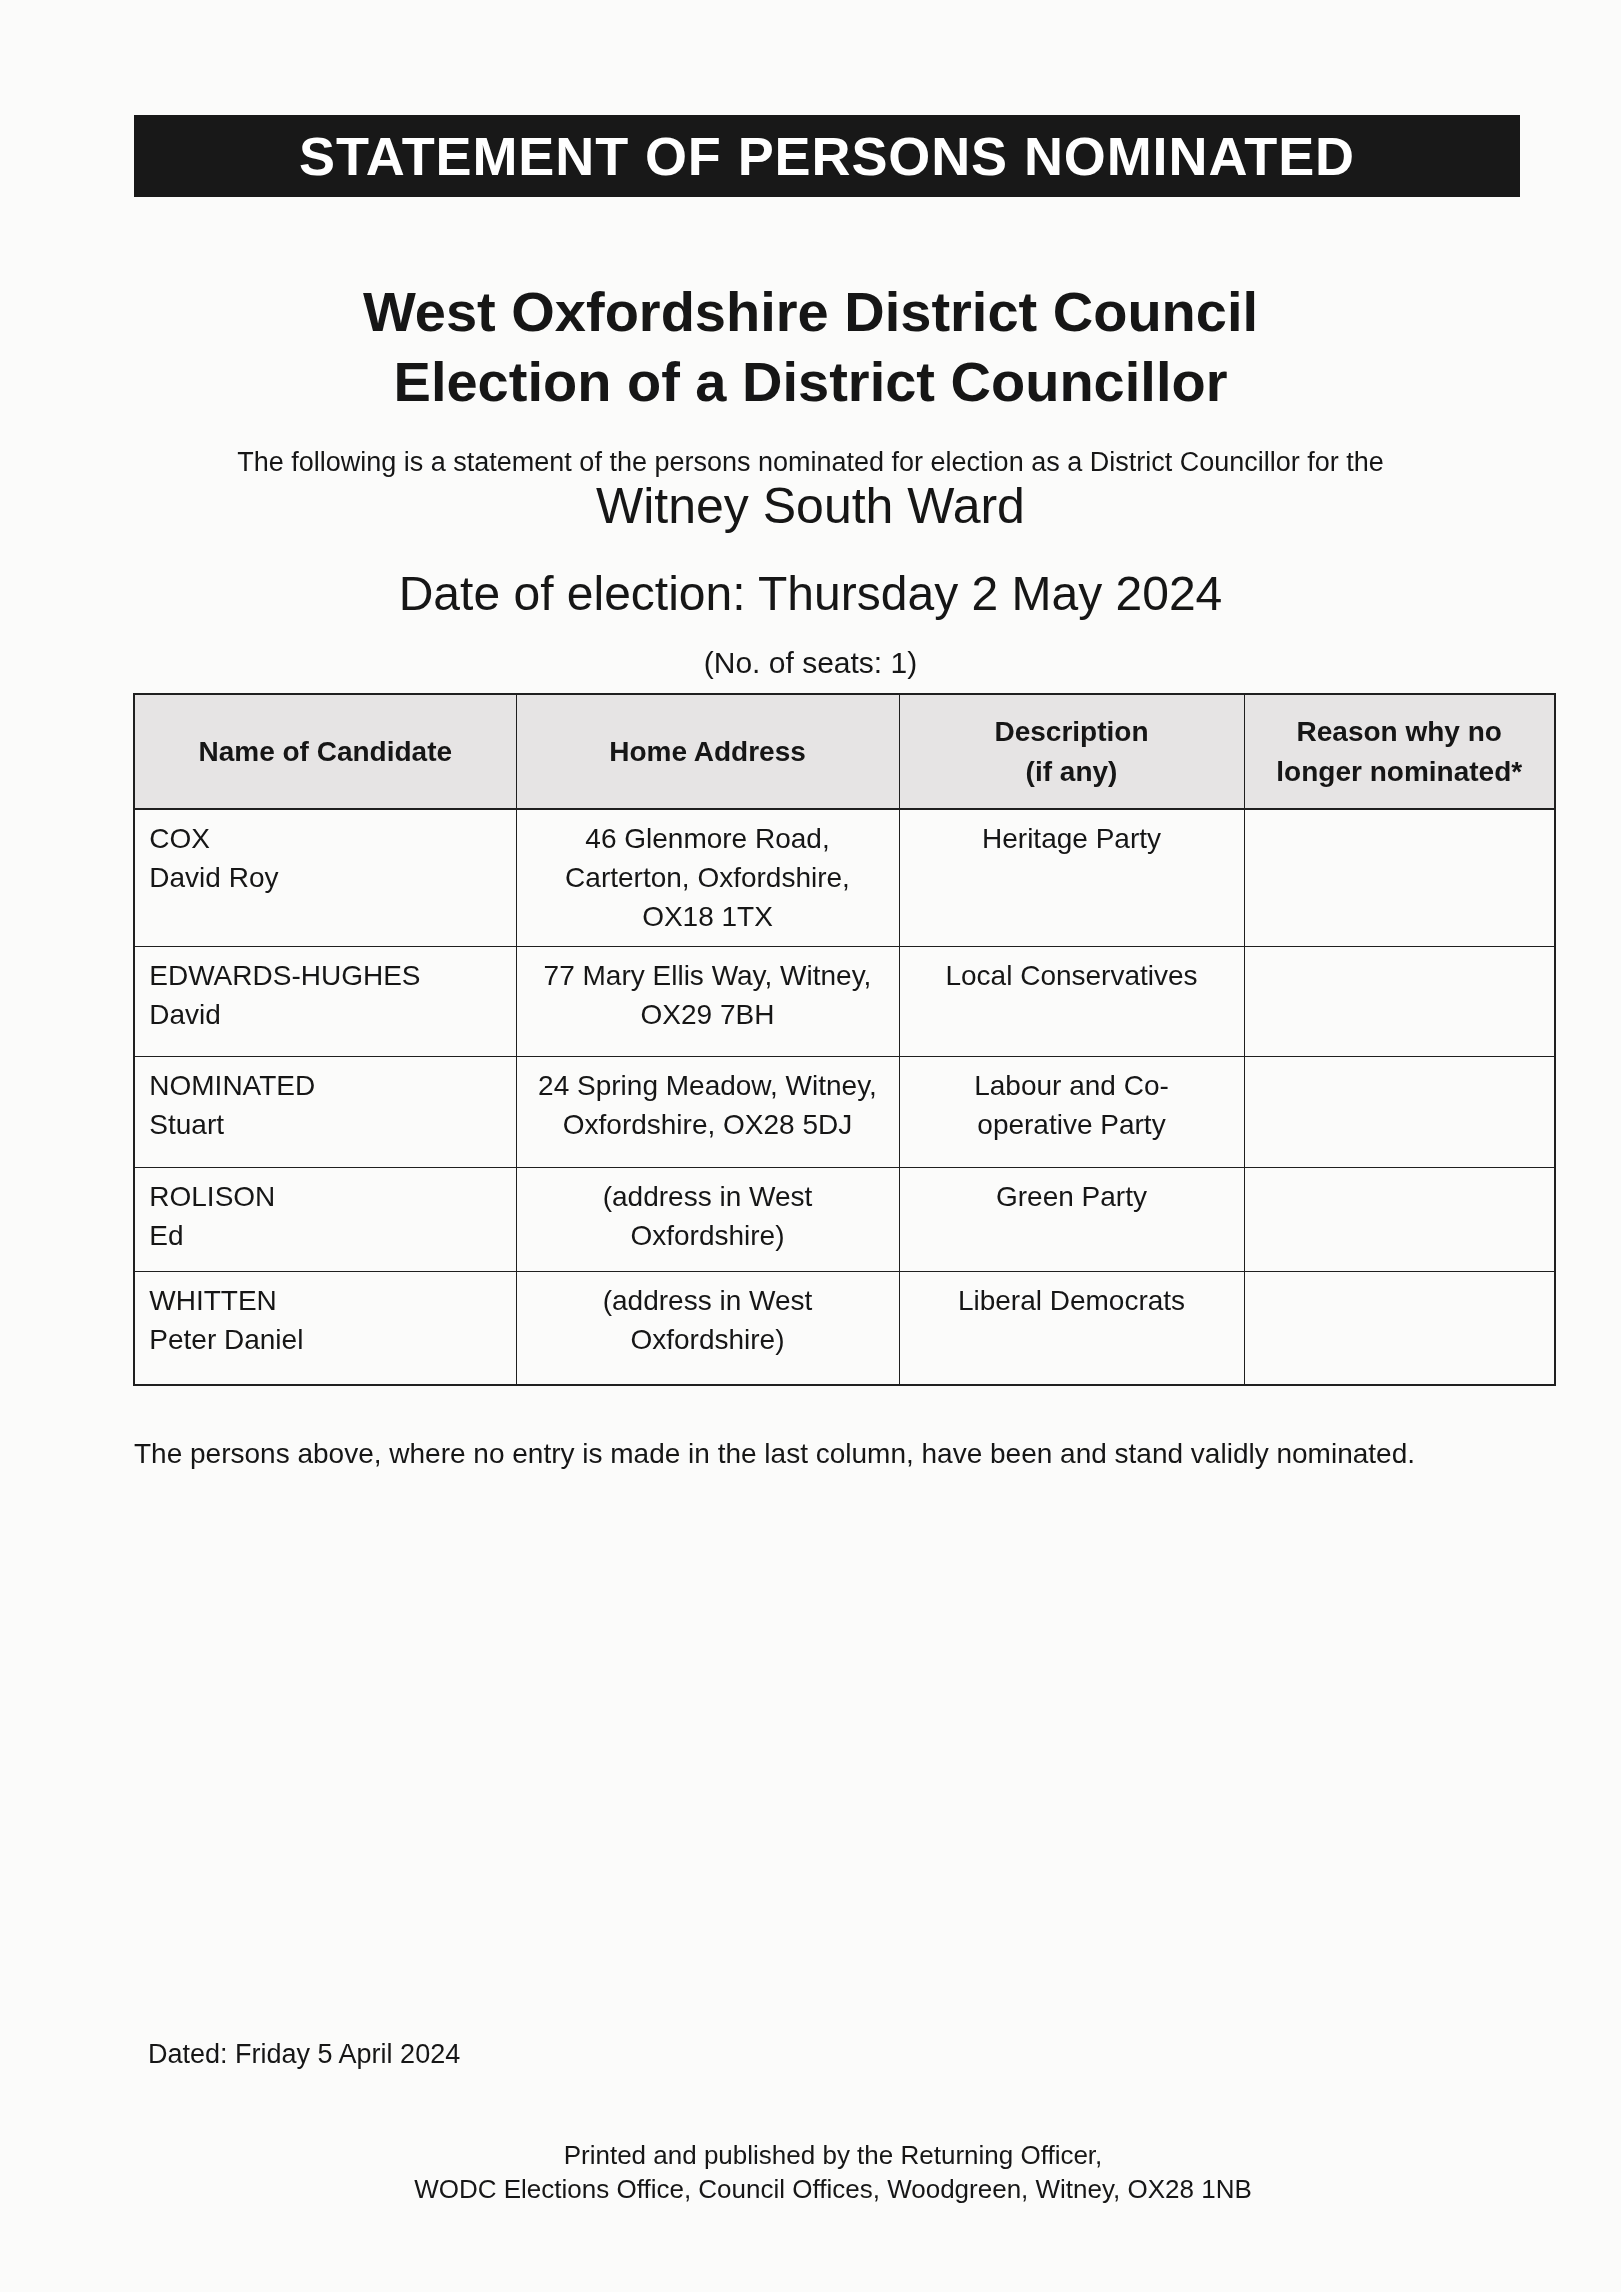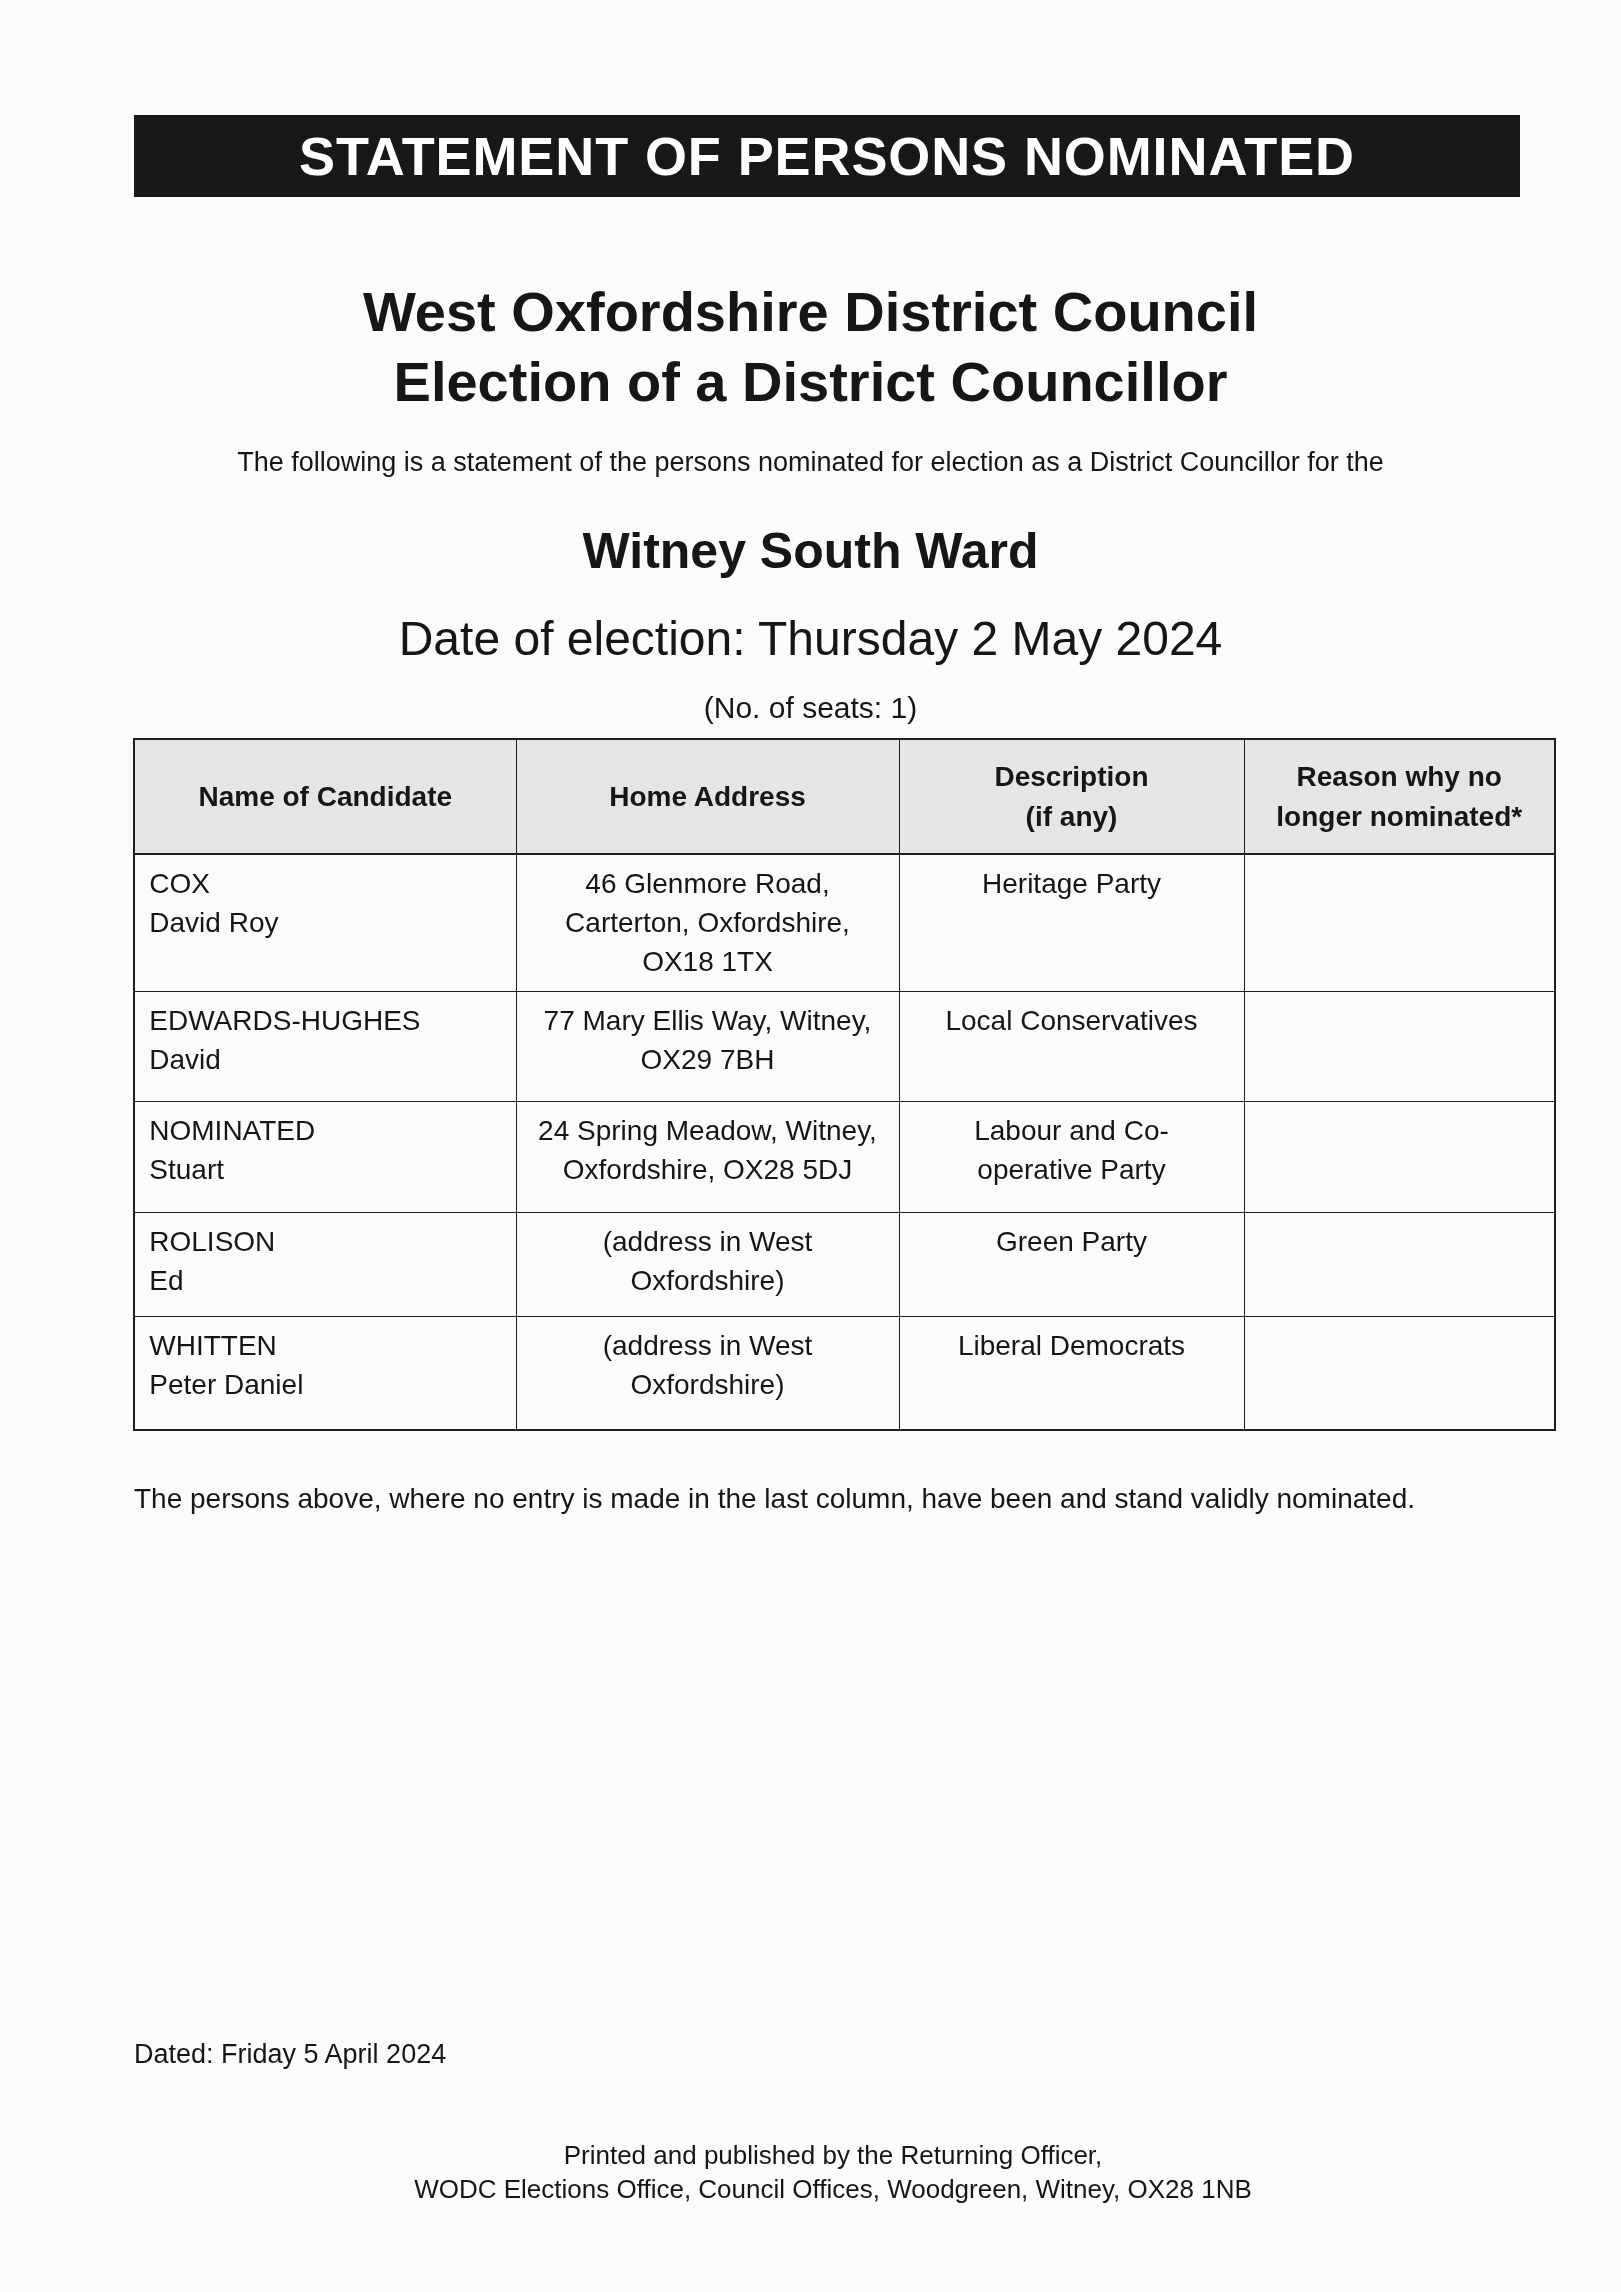"Witney South Ward" .ward-name { font-weight: bold -> normal; margin-top: 45px -> none }
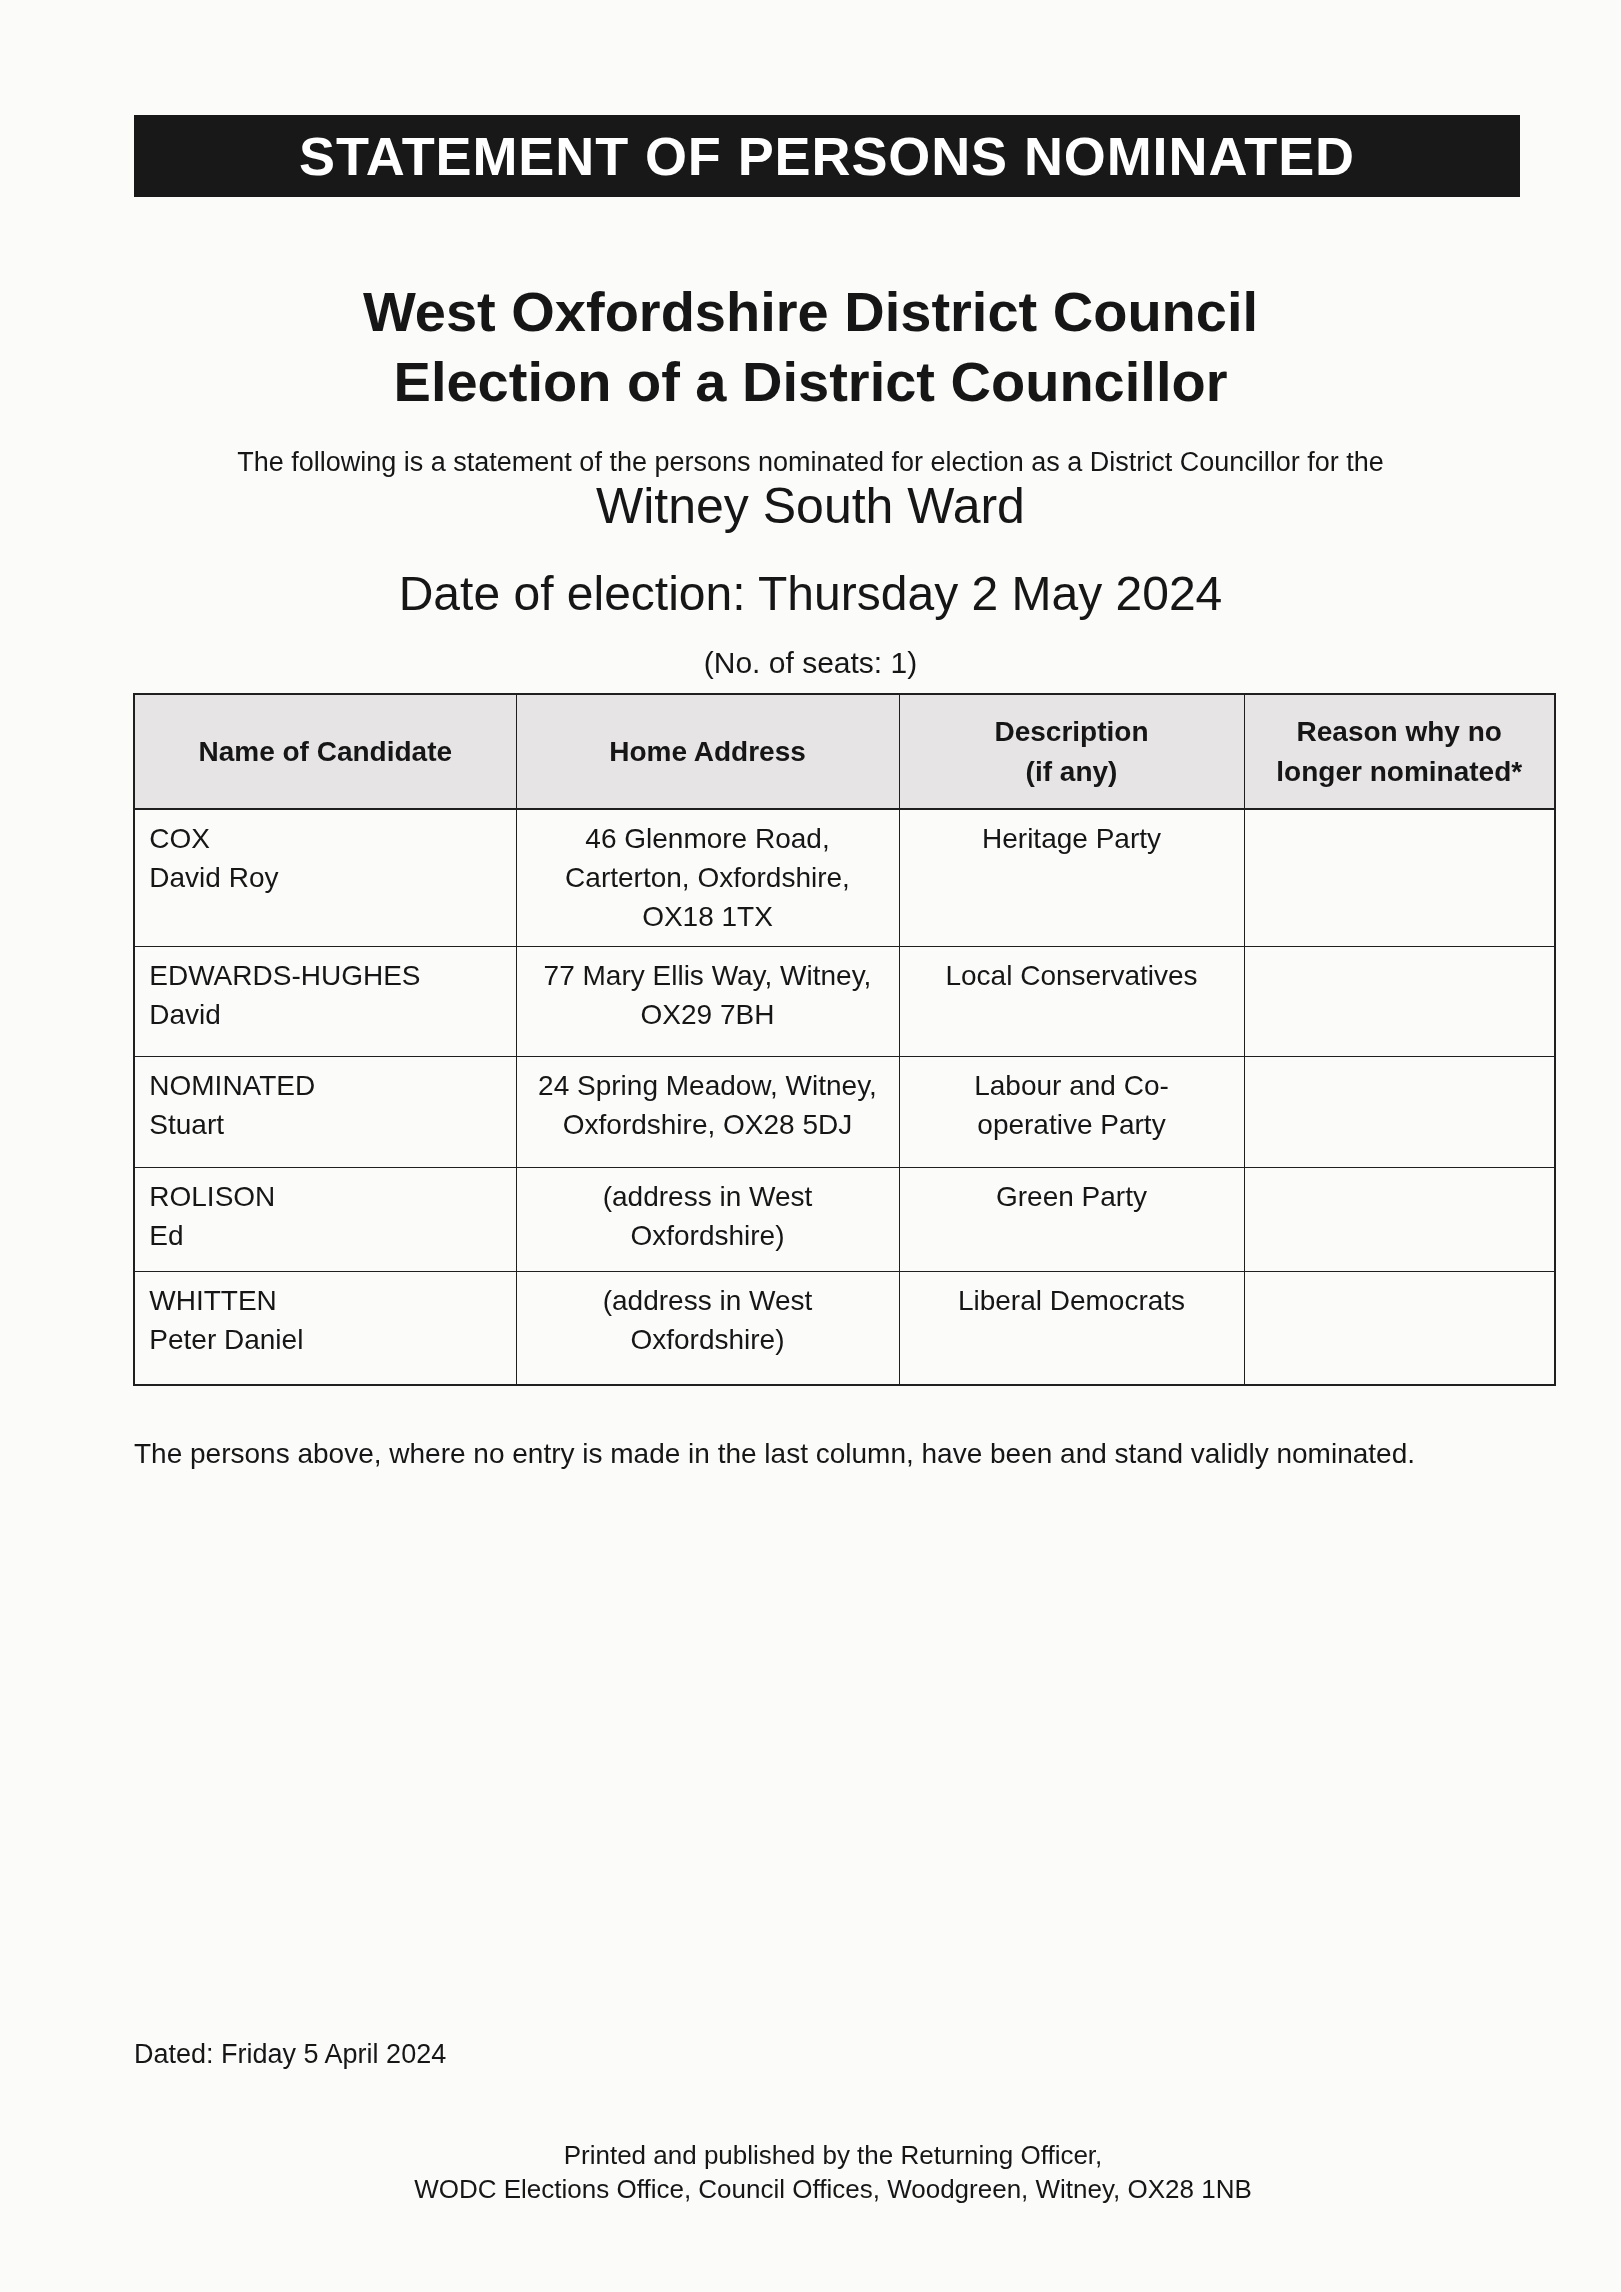"Dated: Friday 5 April 2024" .dated-row { left: 134px -> 148px }
